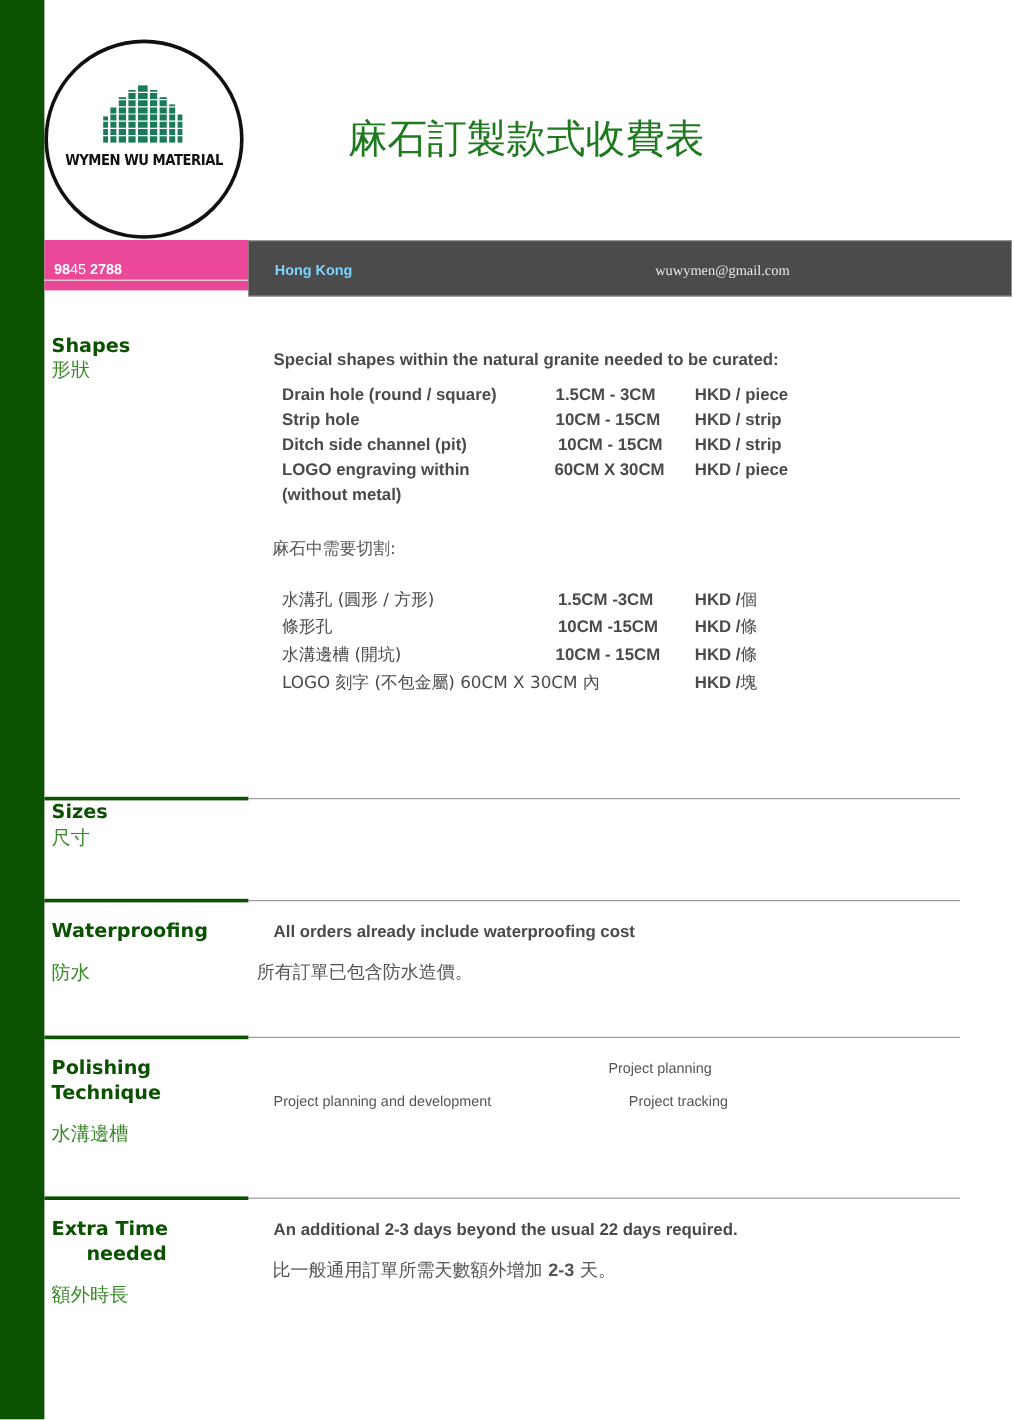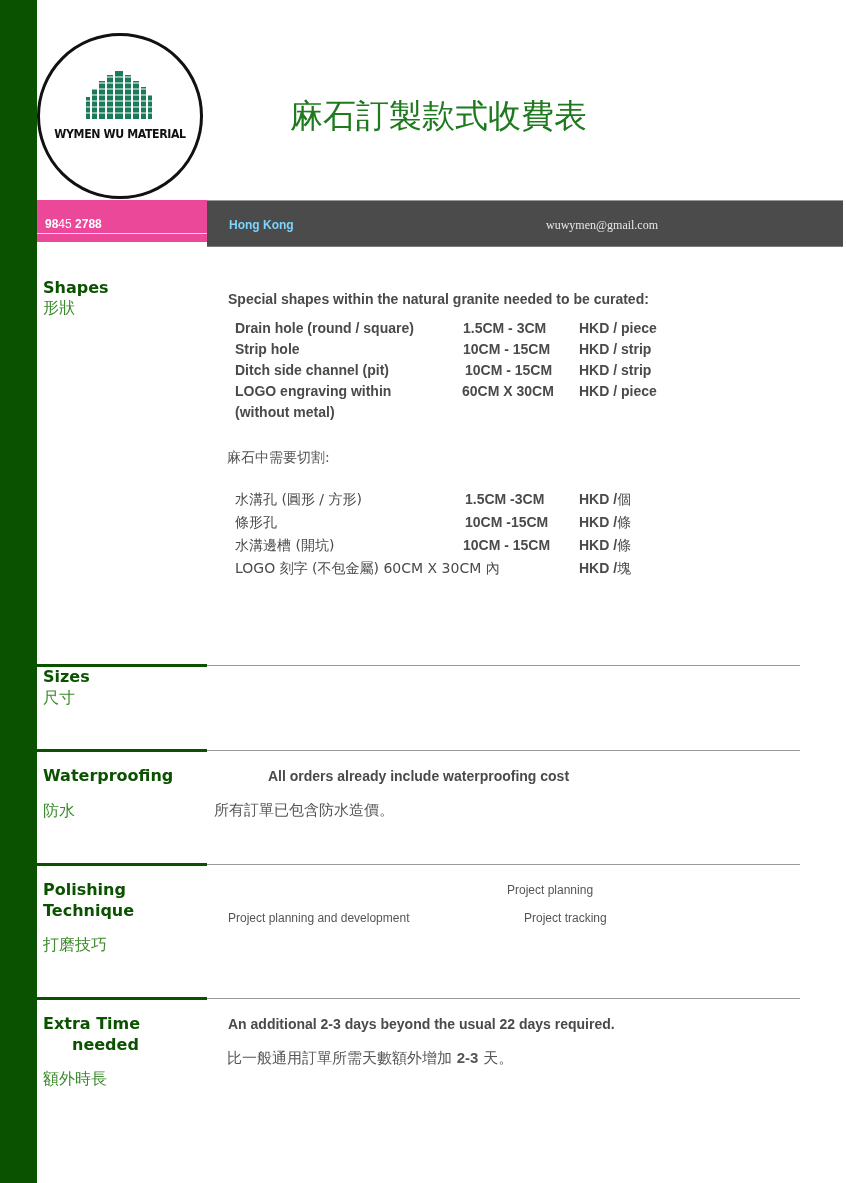"All orders already include waterproofing" div.body-bold { margin-left: 40px -> none }
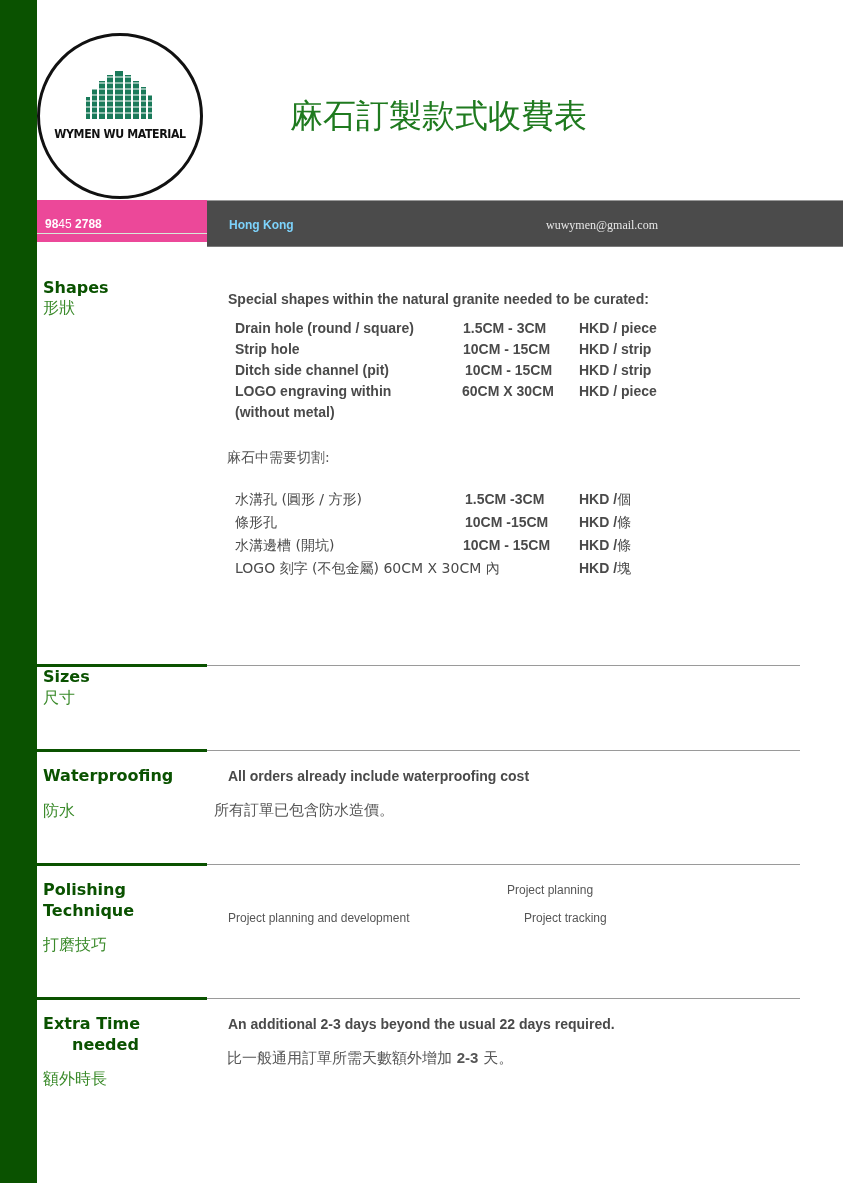"打磨技巧" div.sec-label-zh { text: 打磨技巧 -> 水溝邊槽 }
